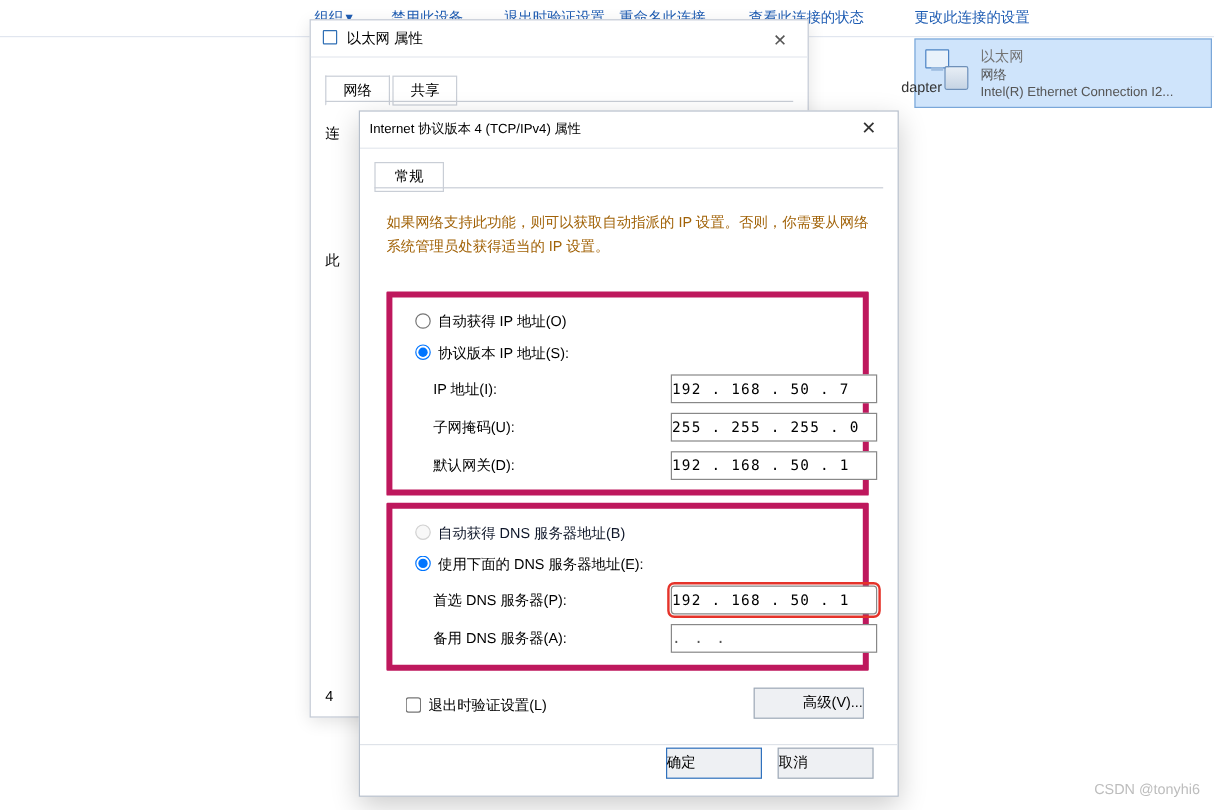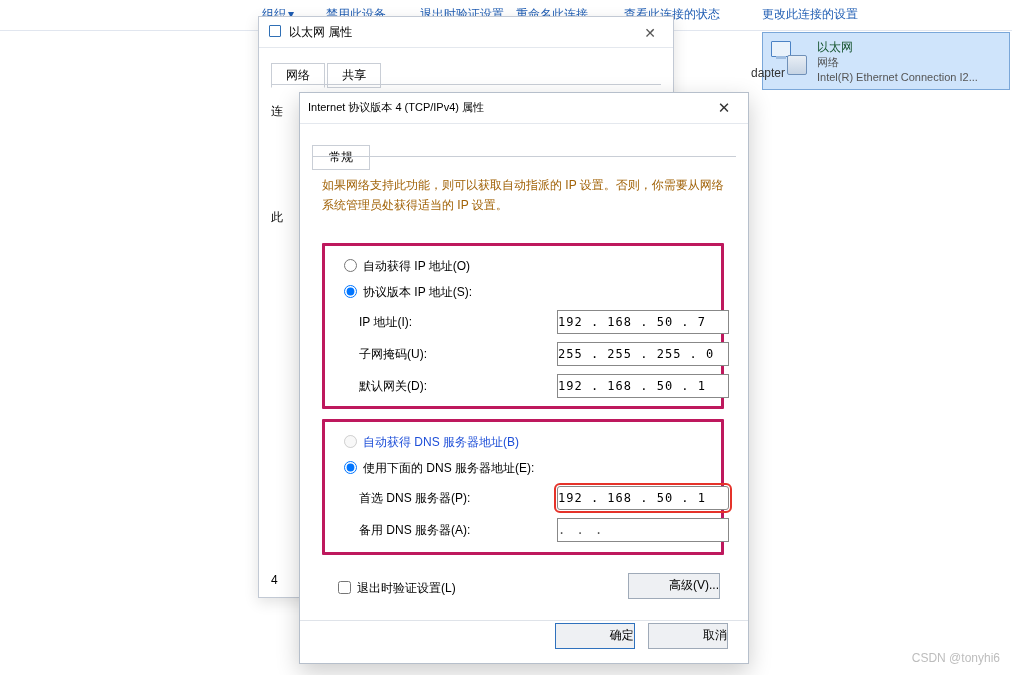"以太网" .adapter .t1 { color: #14532d -> #737373 }
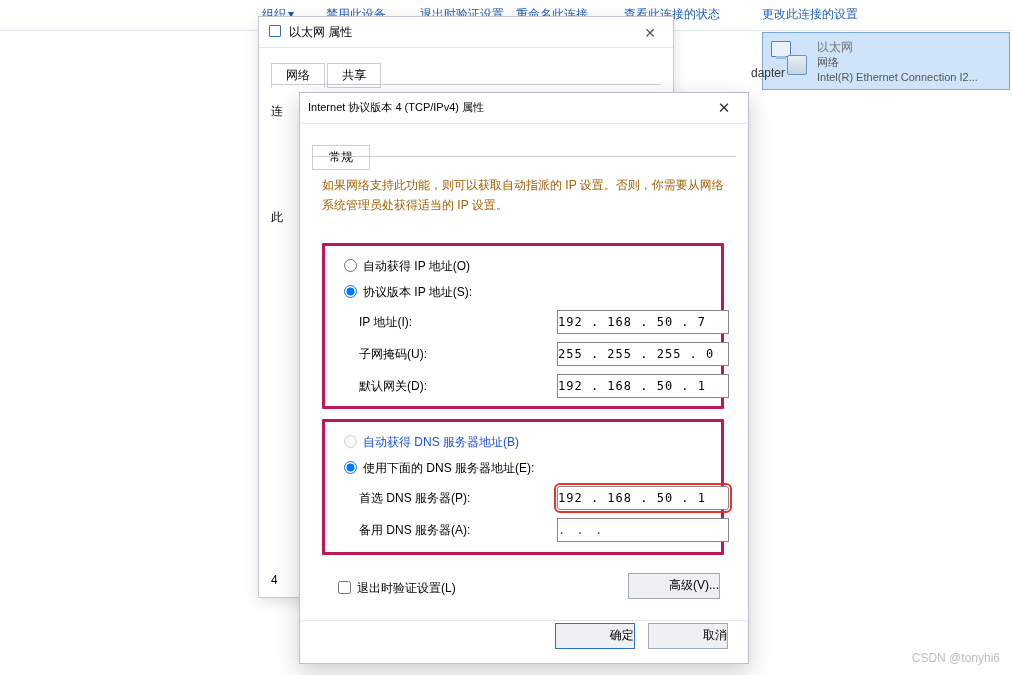"常规" .tabs2 { top: 52px -> 42px }
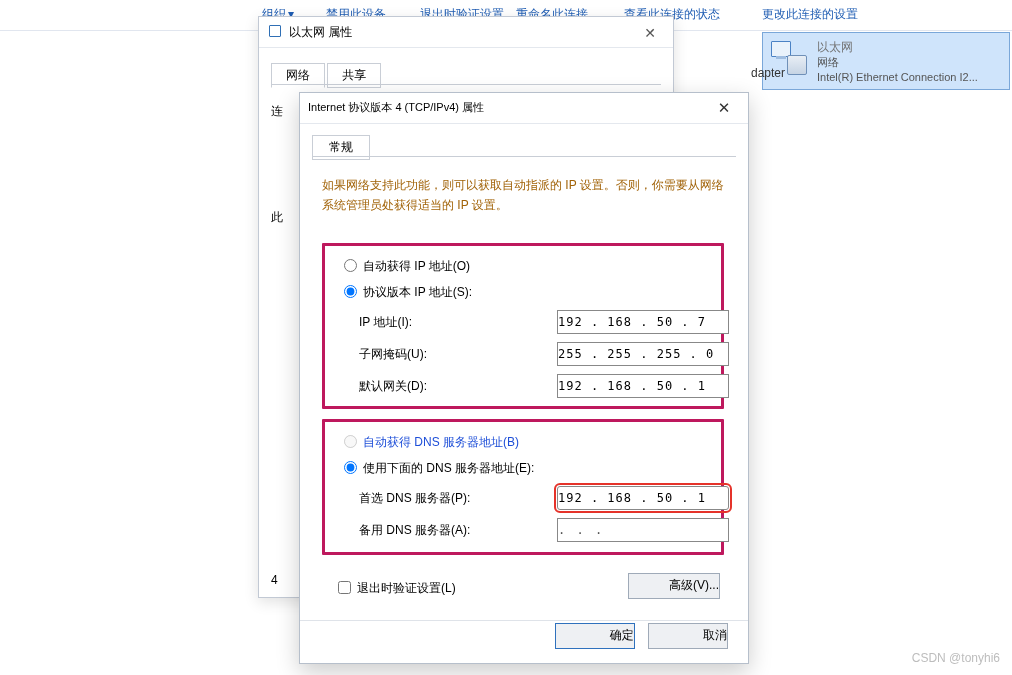"自动获得 IP 地址(O)" .gbox { border: 3px solid #be185d -> 5px solid #be185d }
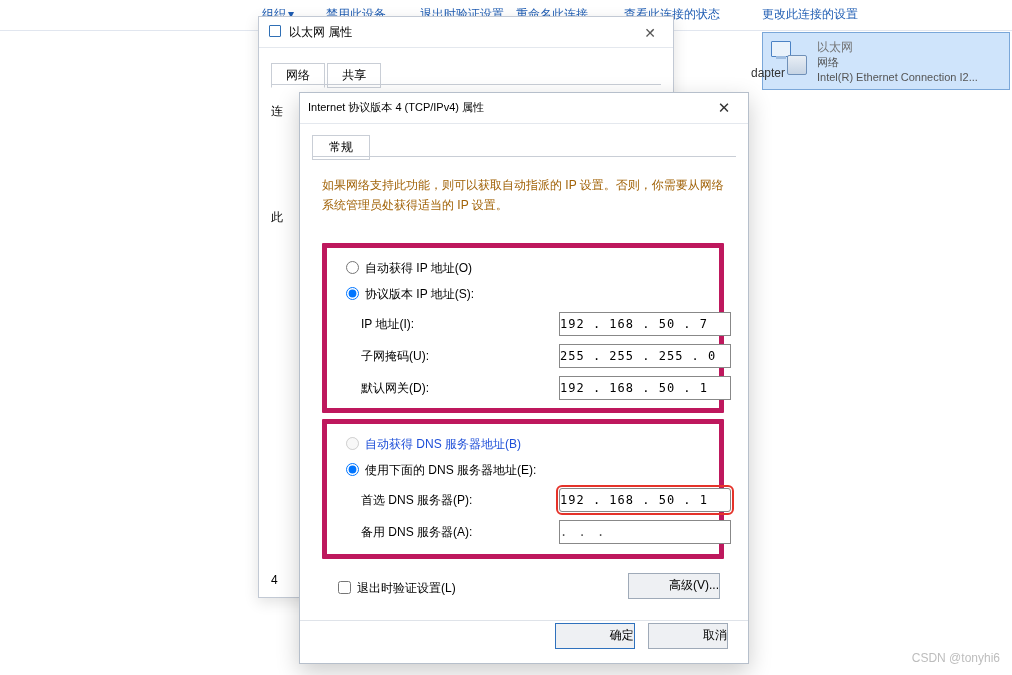"自动获得 DNS 服务器地址(B)" .radio.disabled label { color: #1d4ed8 -> #0f172a }
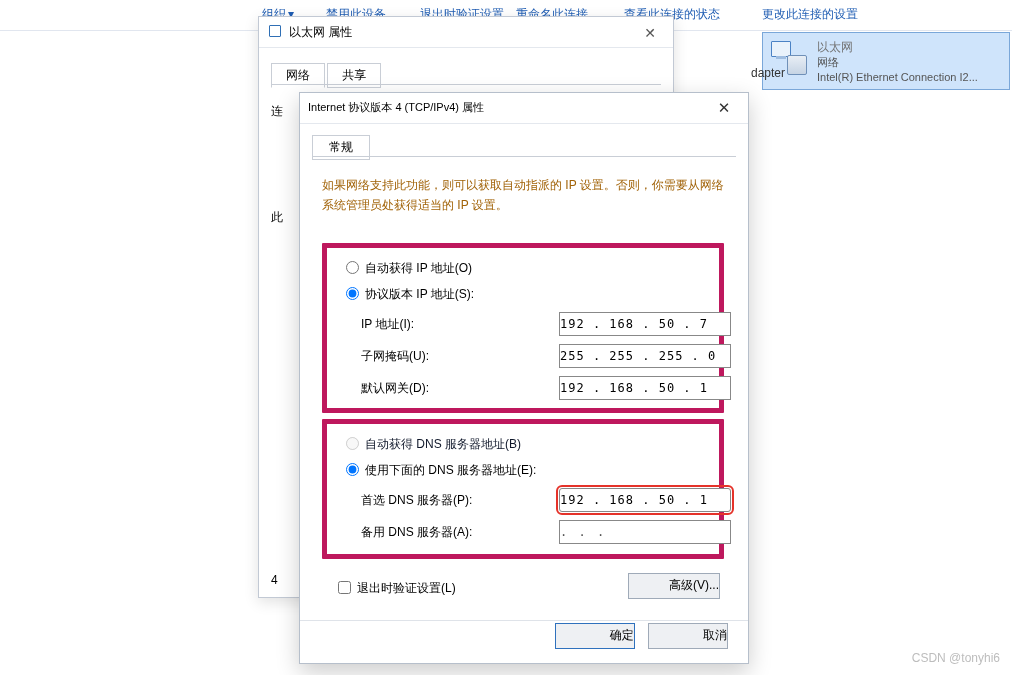"确定" .btn { text-align: right -> left }
